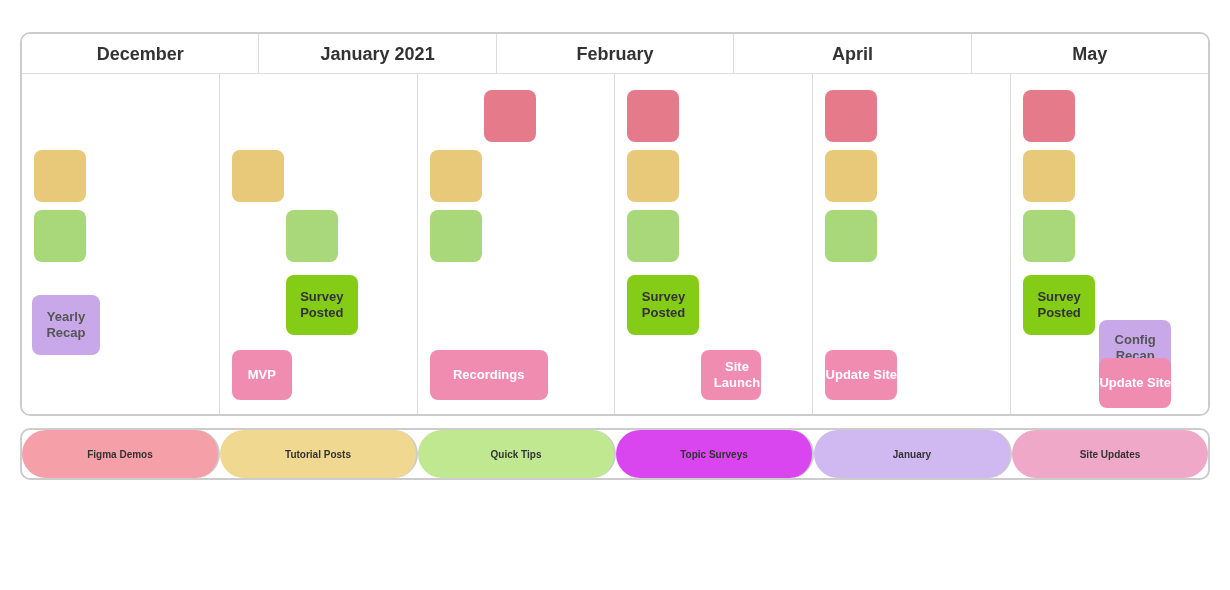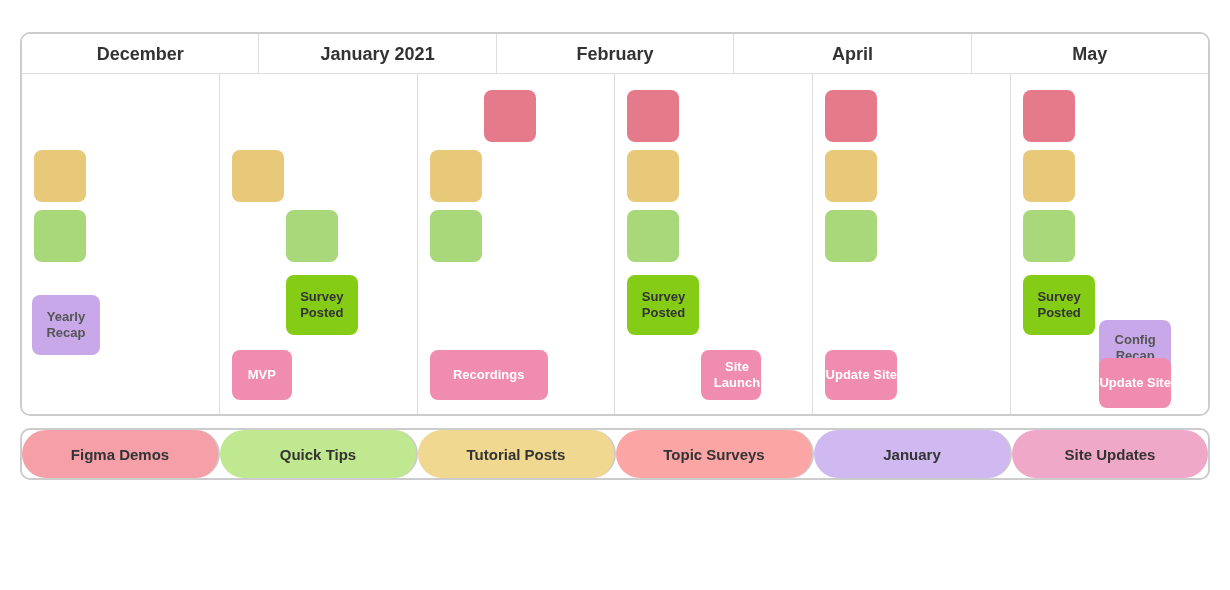"Figma Demos" .legend-item { font-size: 15px -> 10px }
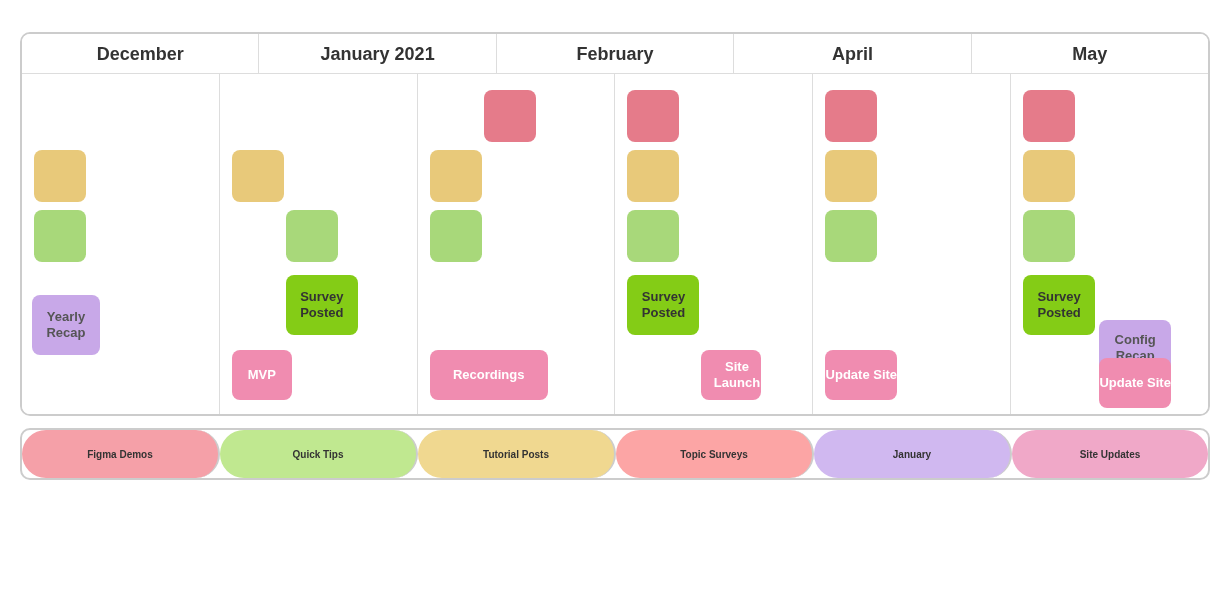"Quick Tips" div.legend-item { order: before "Tutorial Posts" -> after "Tutorial Posts" }
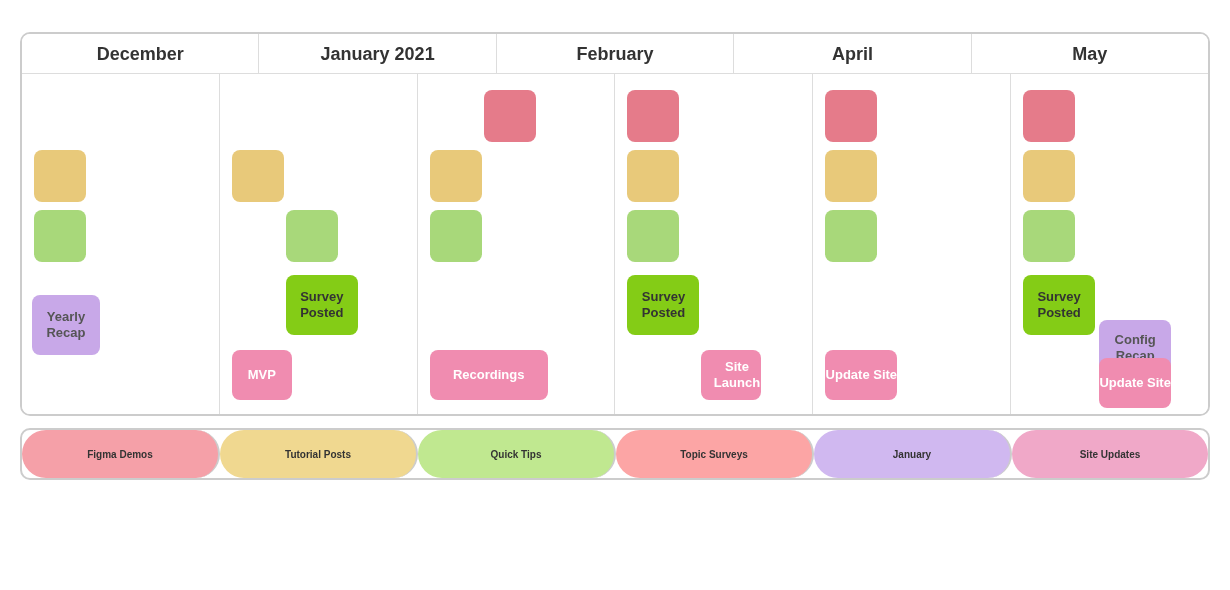"Topic Surveys" .legend-item.l-blue { background: #fca5a5 -> #d946ef }
